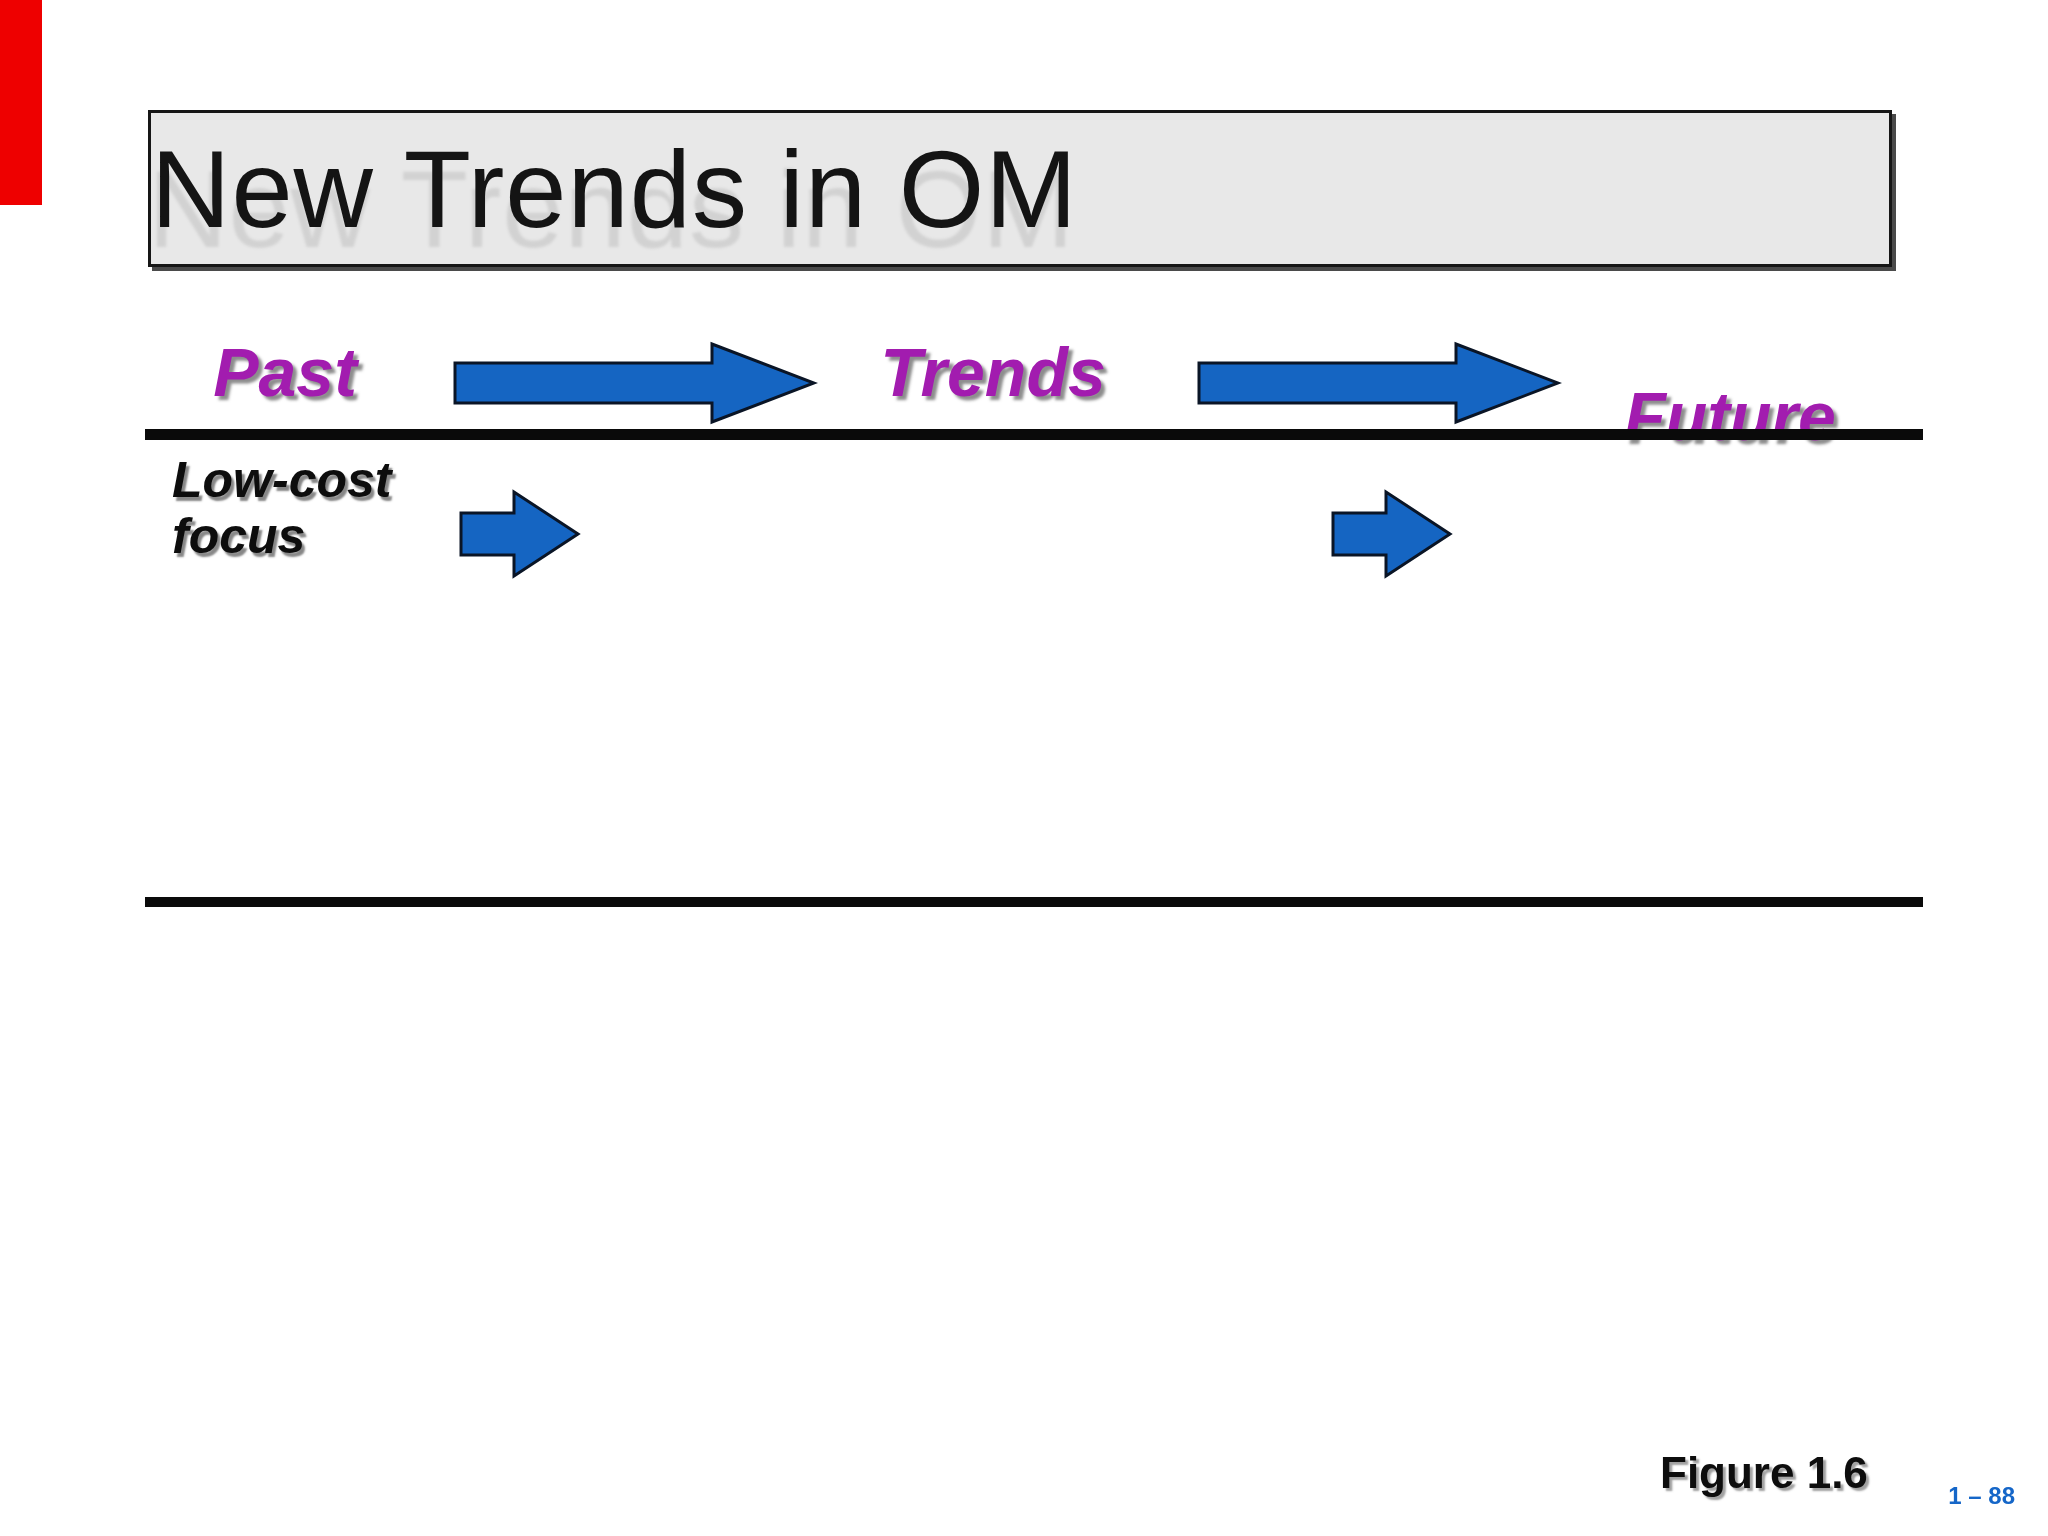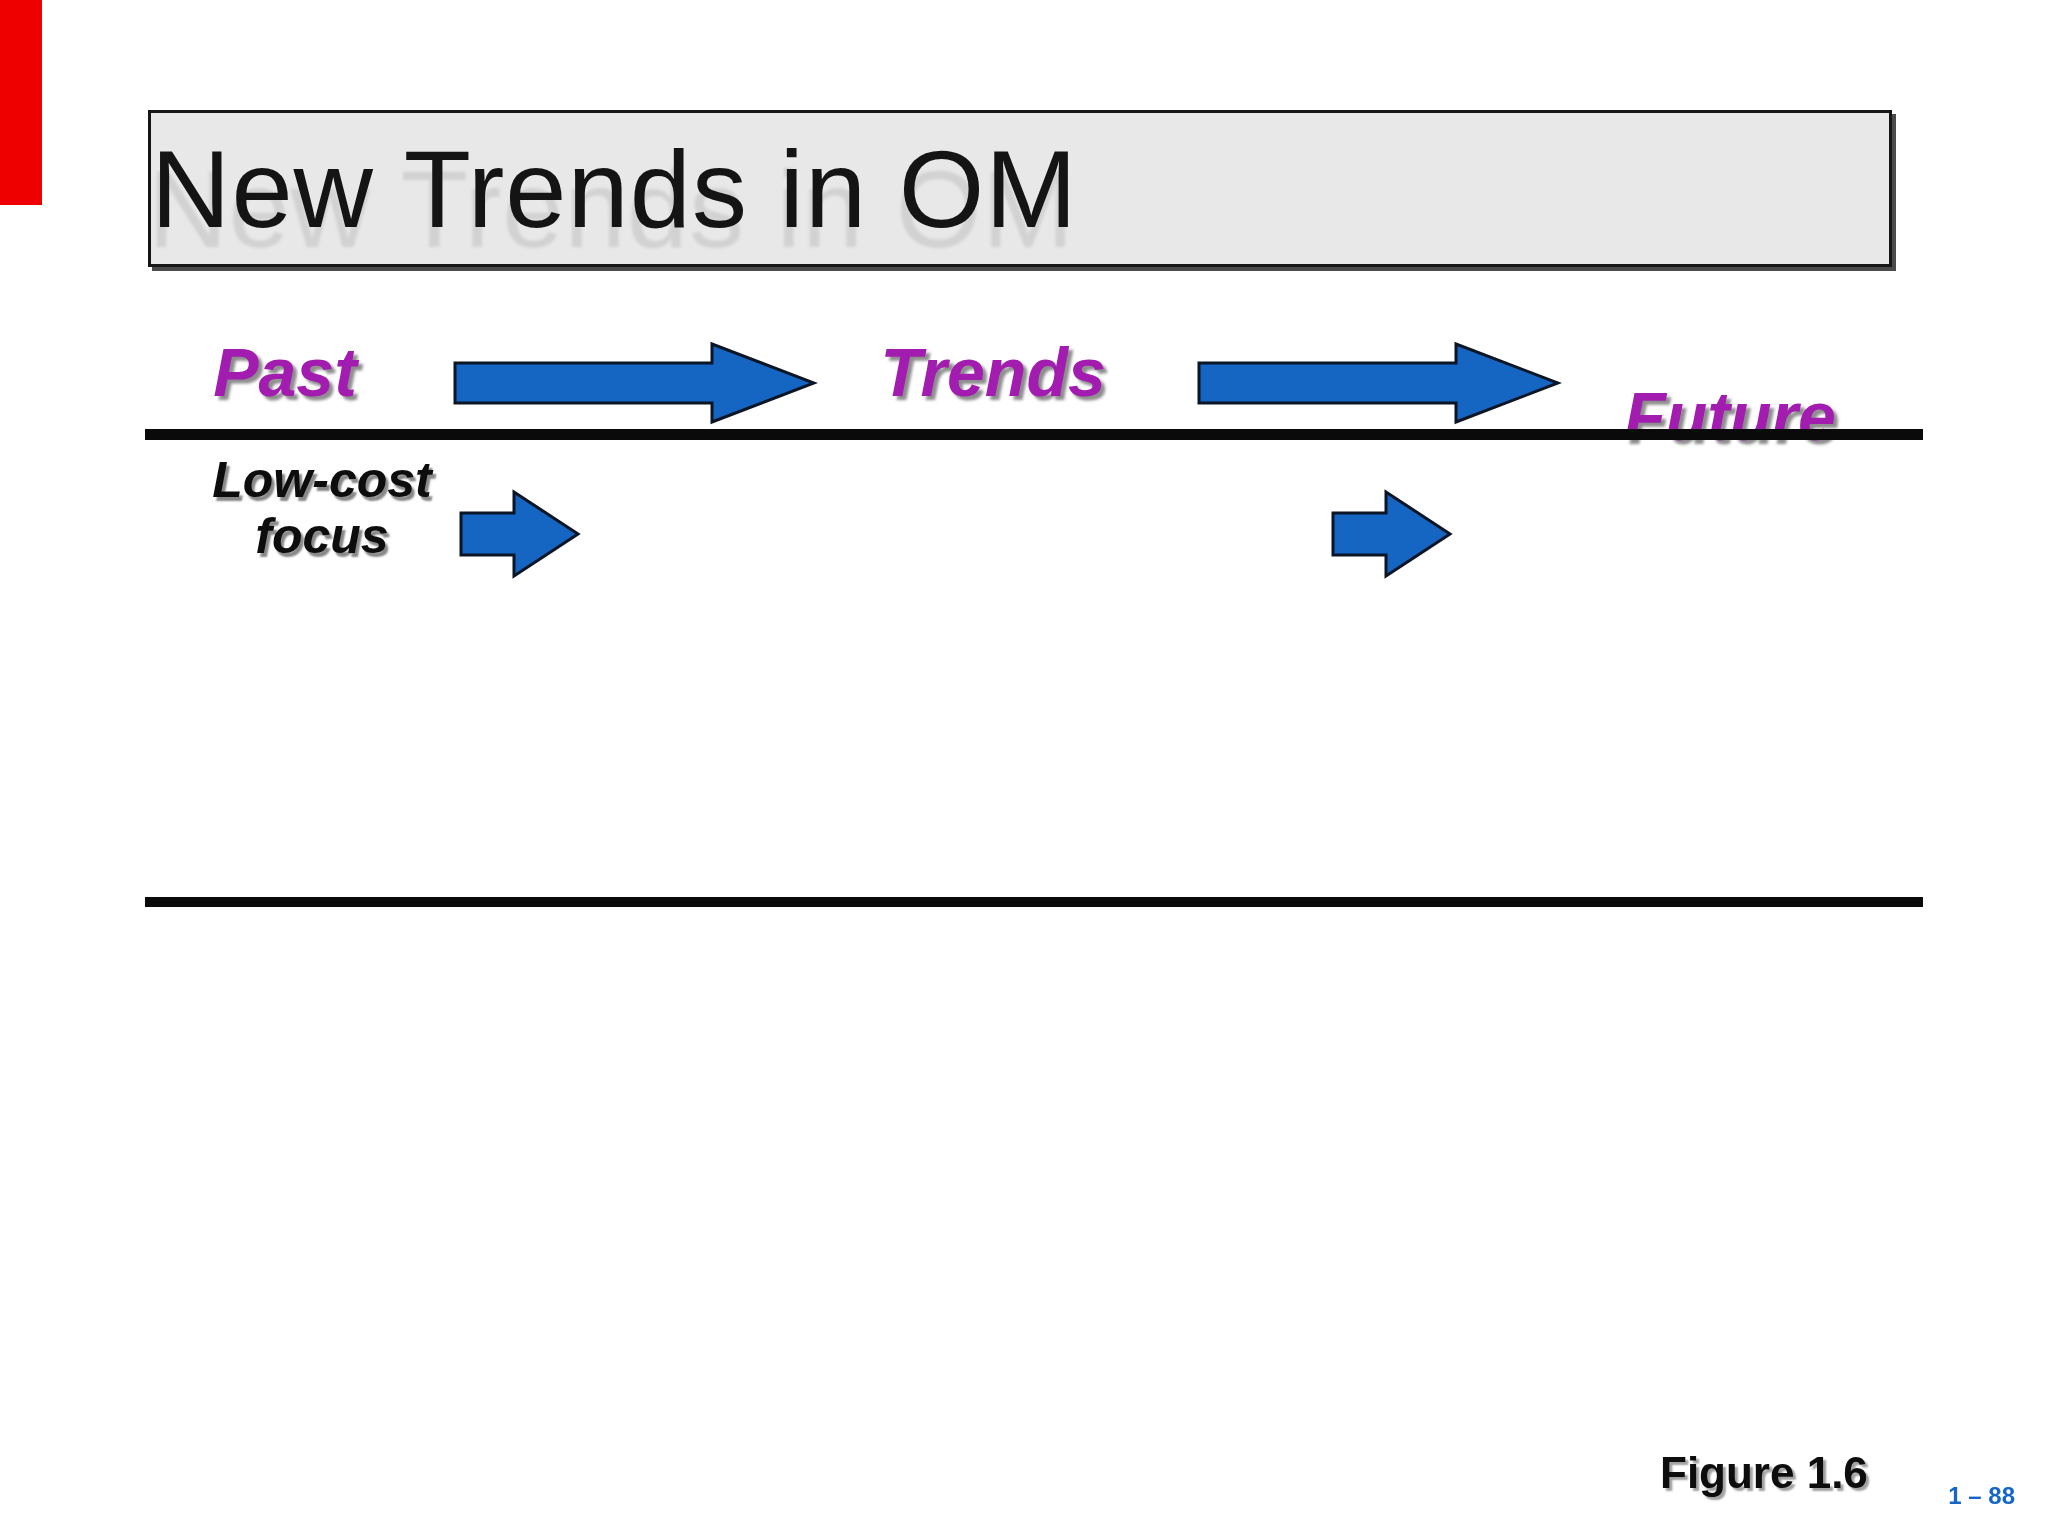"Low-cost" .cell-past { text-align: center -> none }
